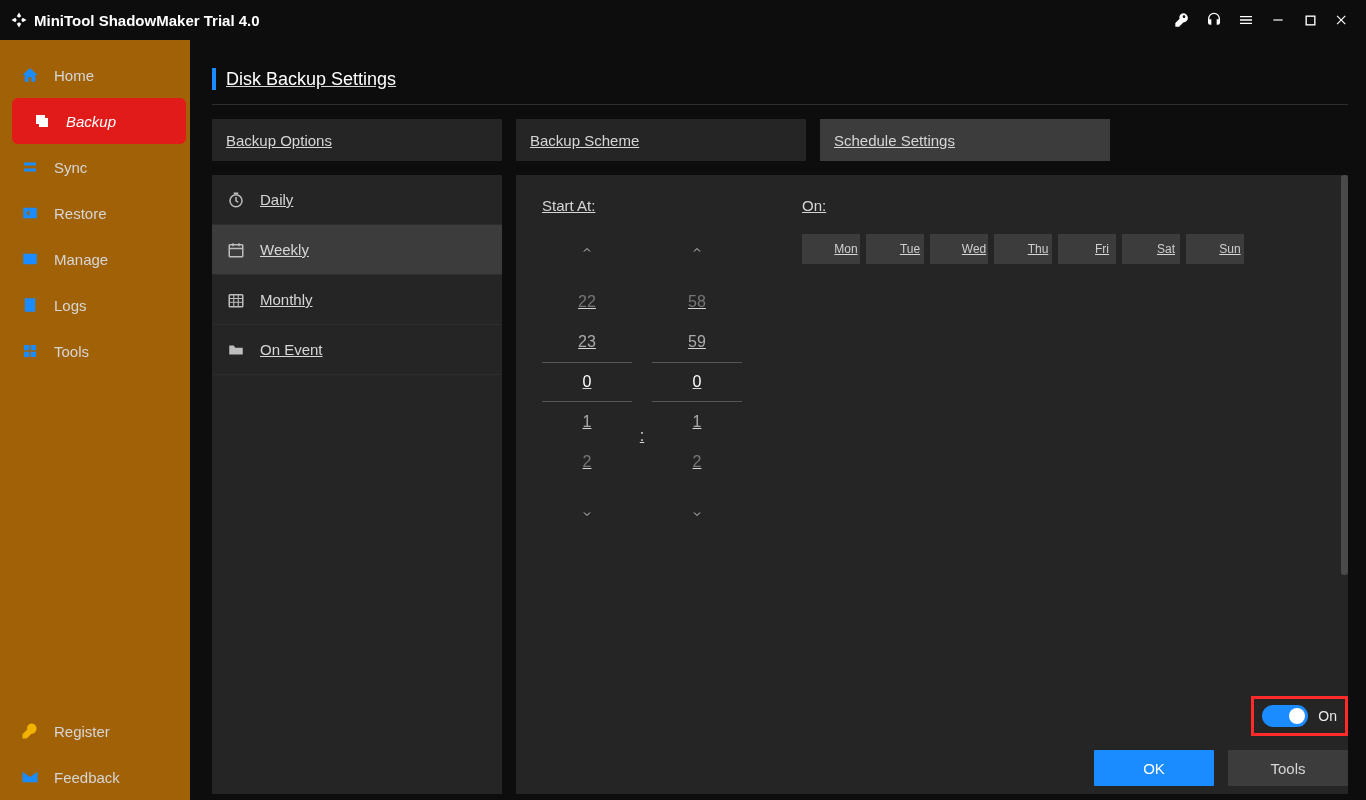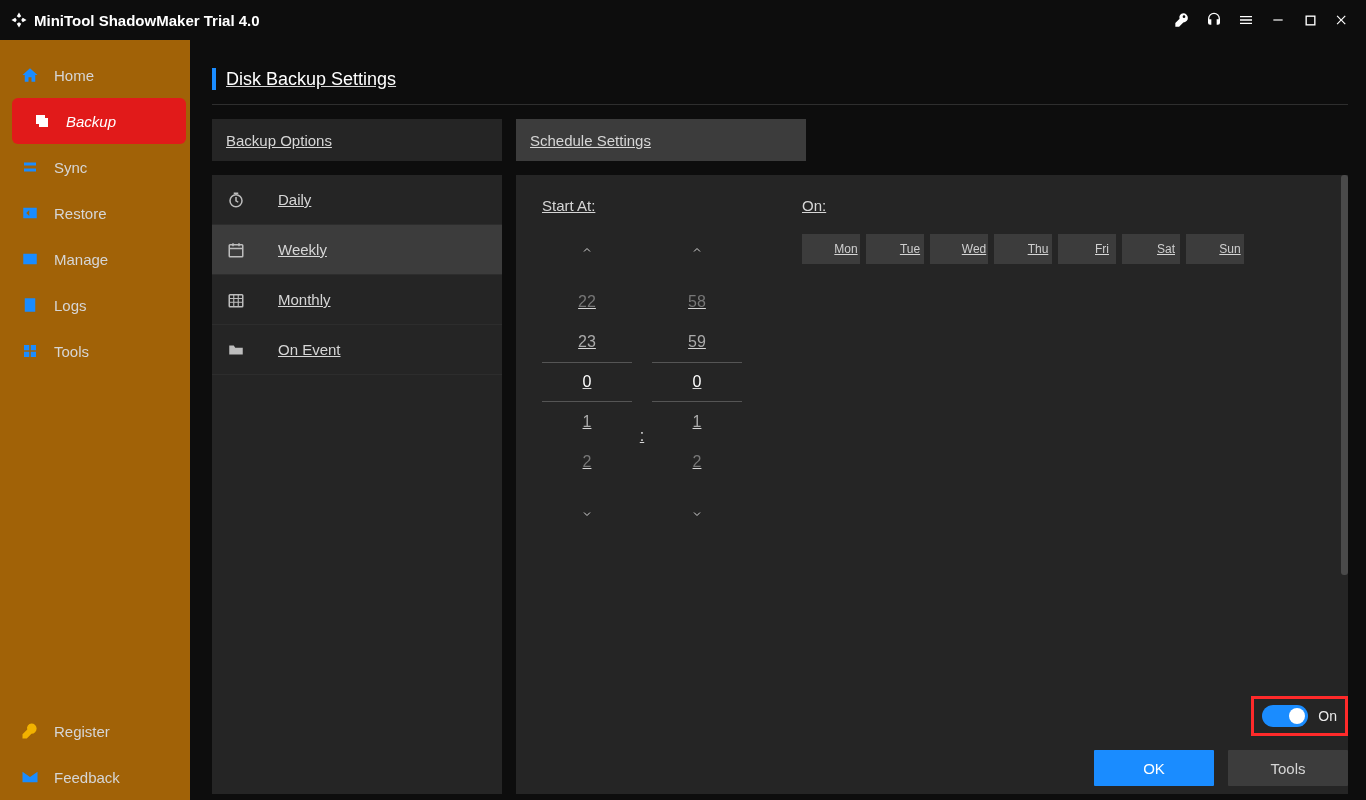"Backup Scheme" div.tab { html: none -> <div> <span>Backup Scheme</span> </div> }
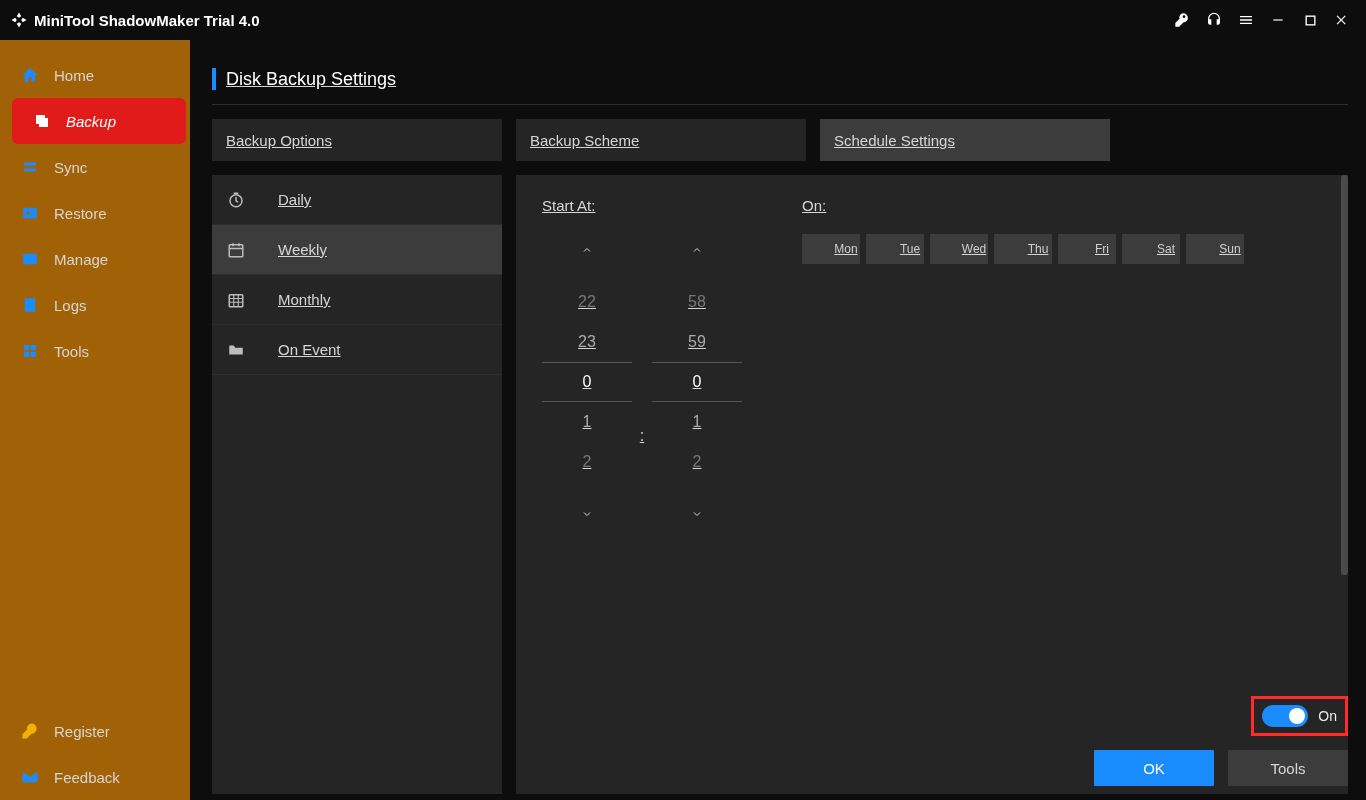"Daily" .sched-item { gap: 32px -> 14px }
